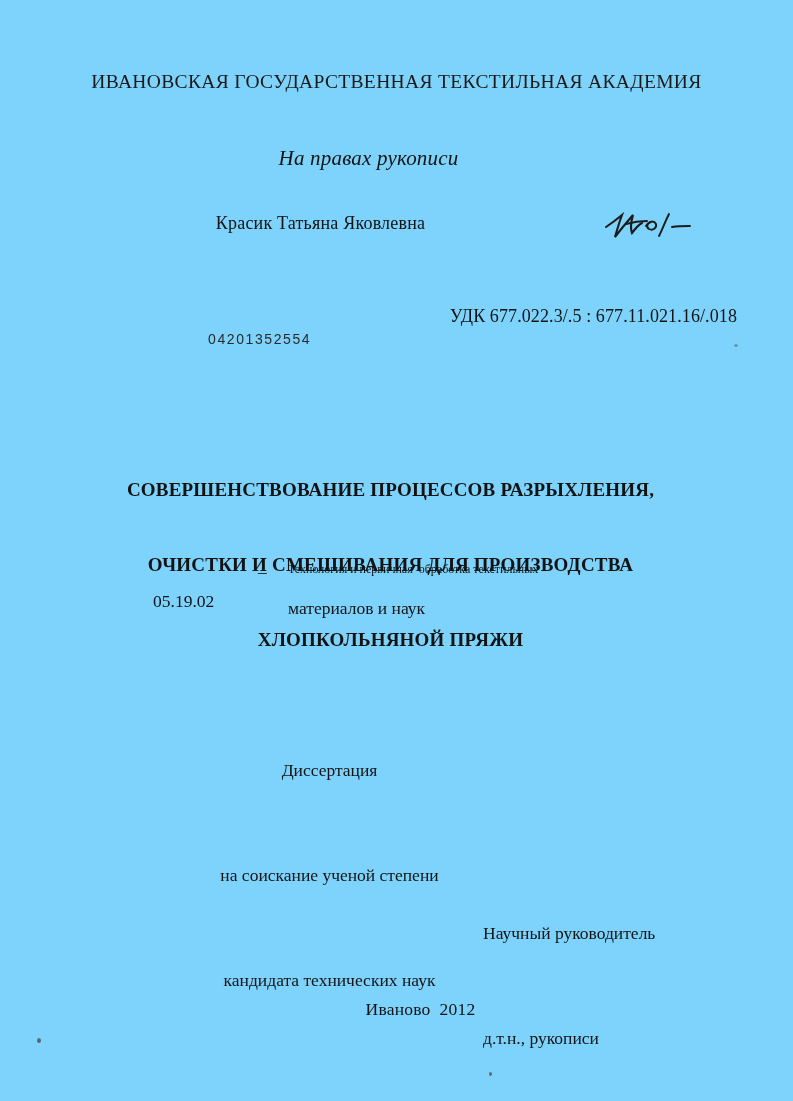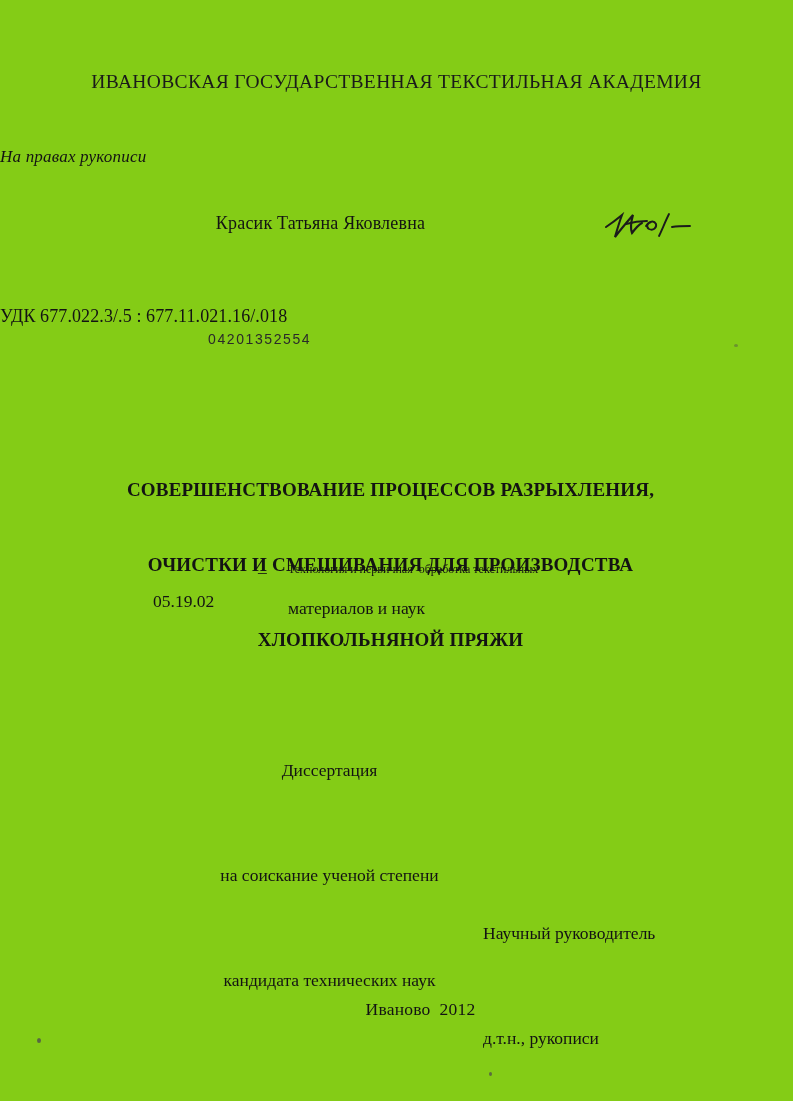"ИВАНОВСКАЯ ГОСУДАРСТВЕННАЯ ТЕКСТИЛЬНАЯ" .page { background: #84cc16 -> #7dd3fc }
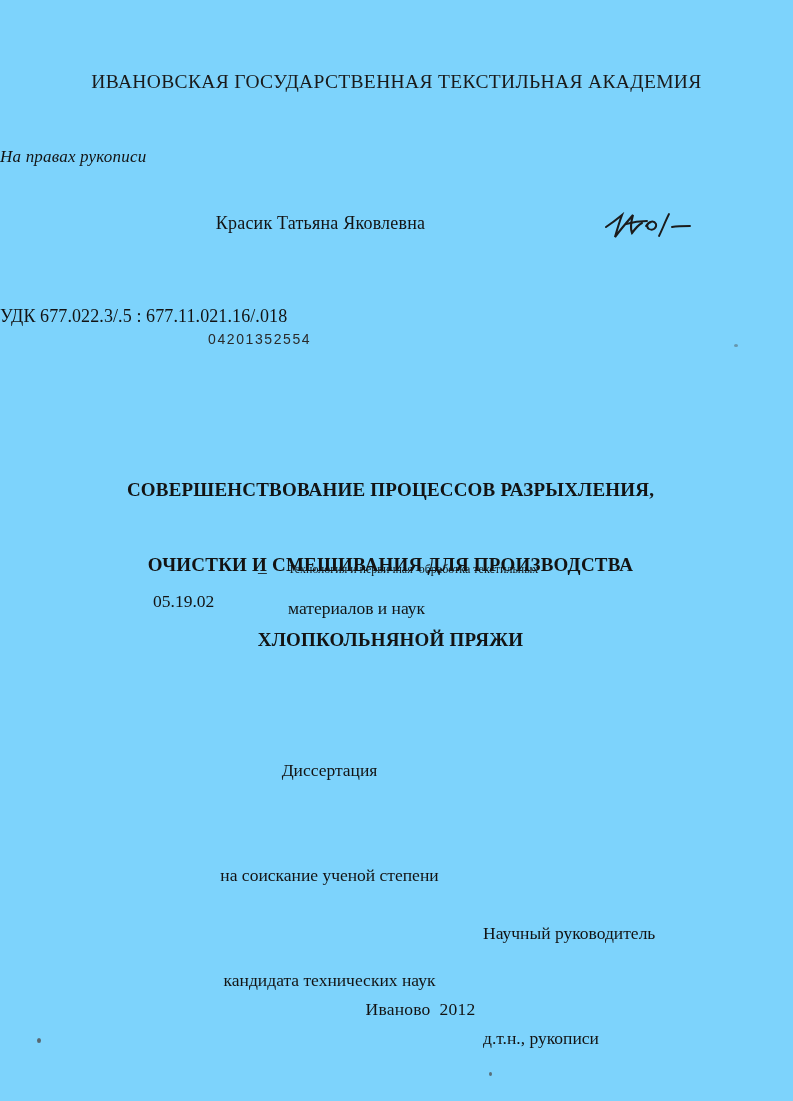"На правах рукописи" .manuscript { font-size: 17px -> 21px; text-align: left -> center }
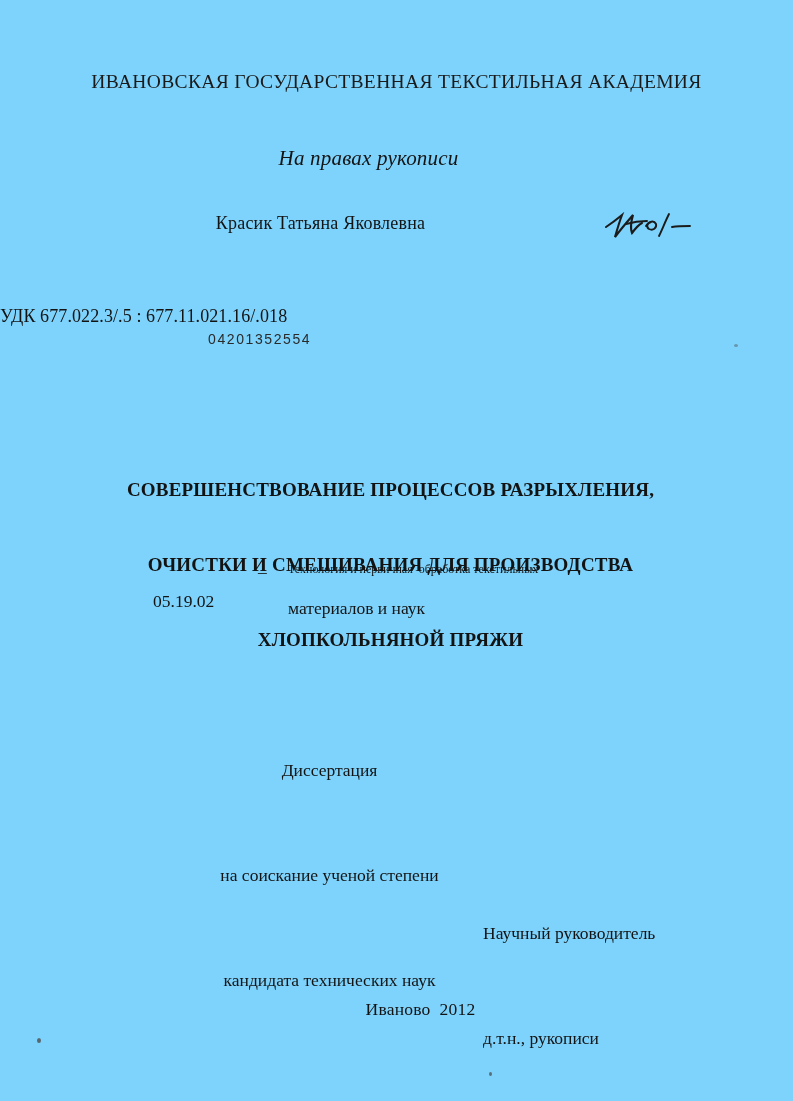"УДК 677.022.3/.5 : 677.11.021.16/.018" .udk { text-align: none -> right }
